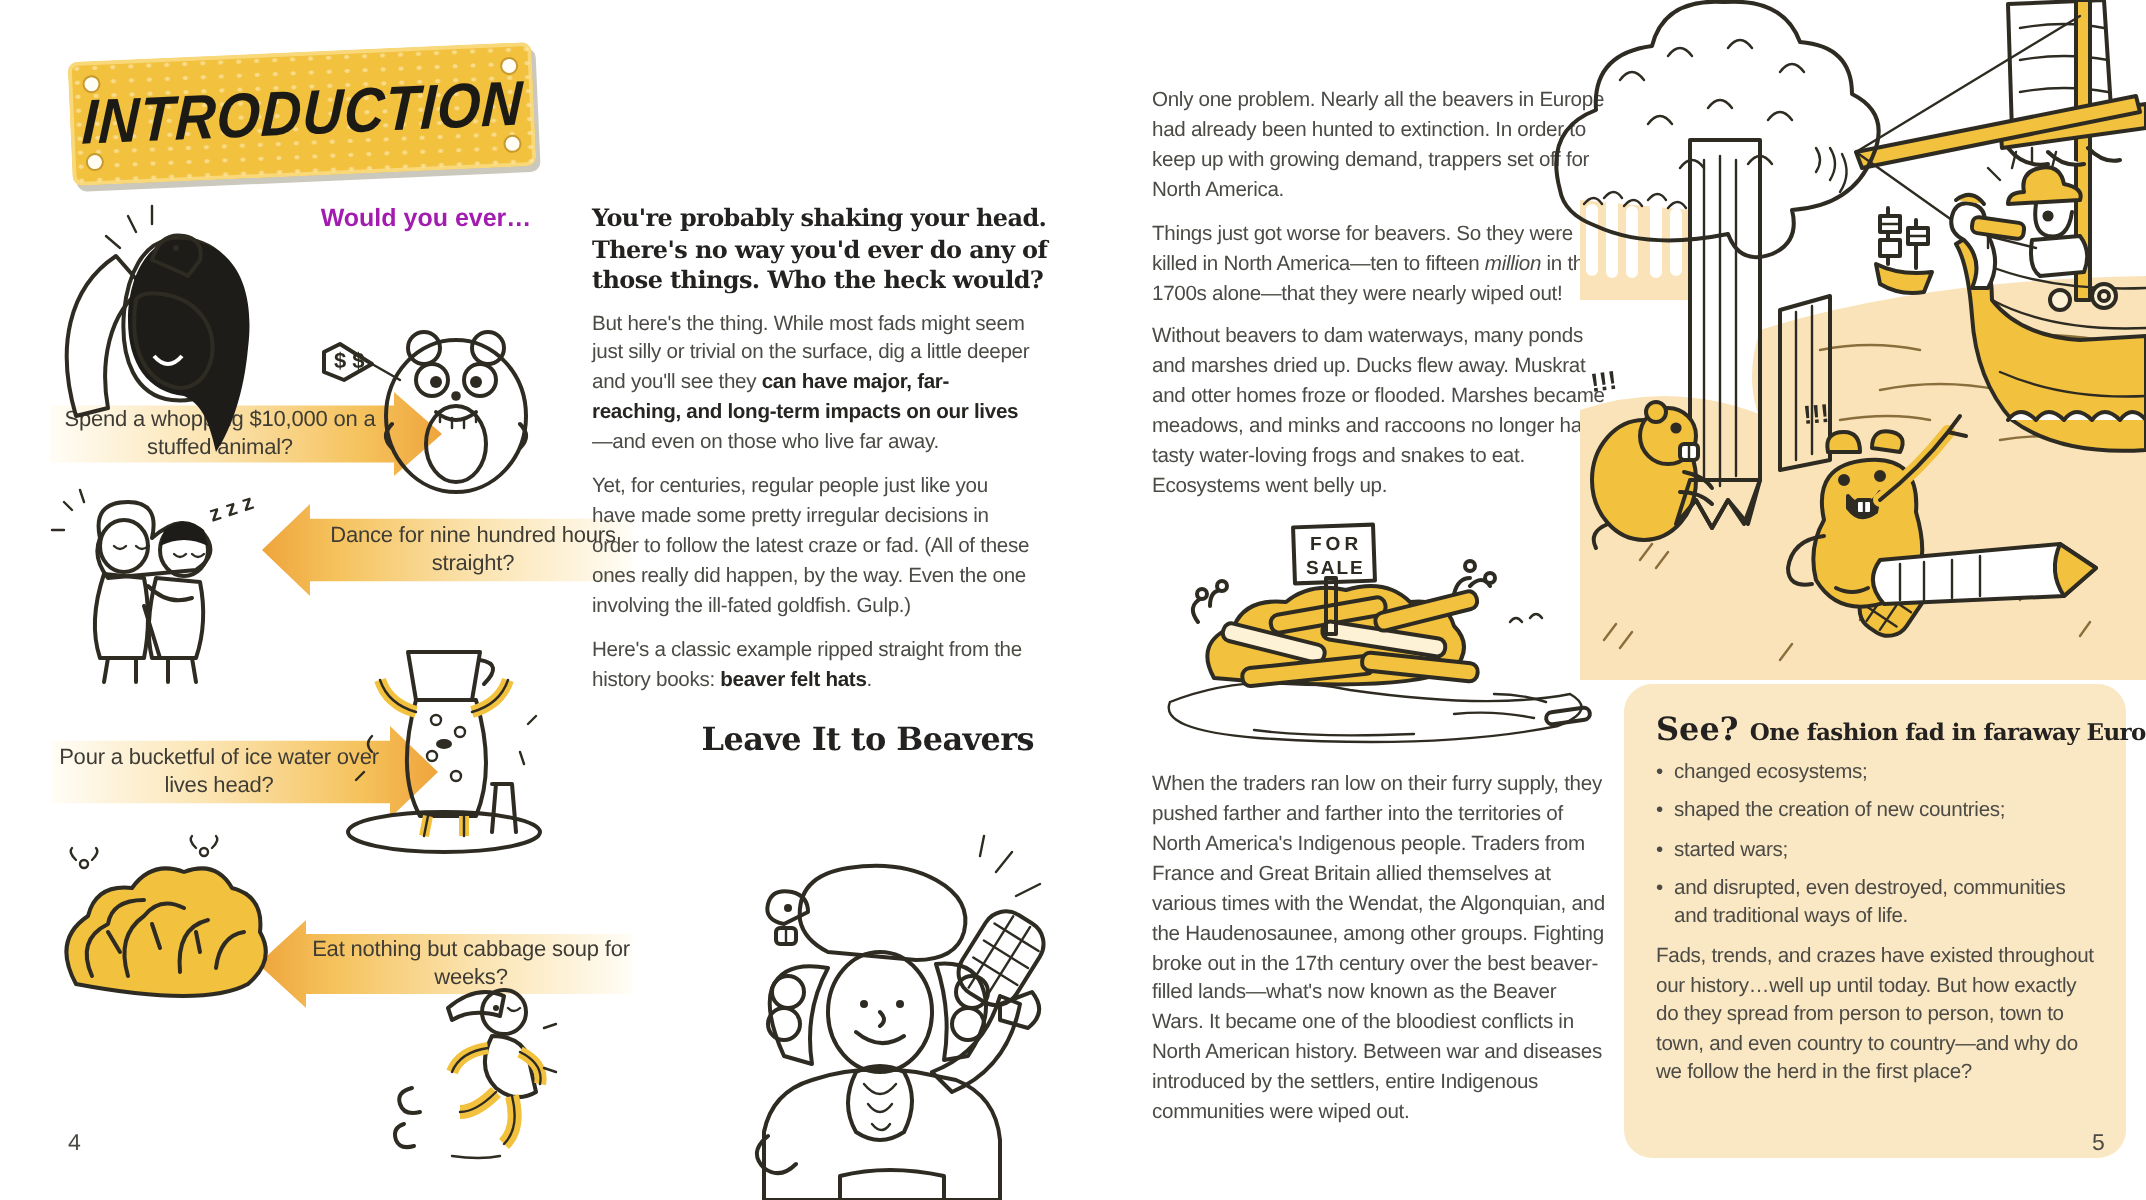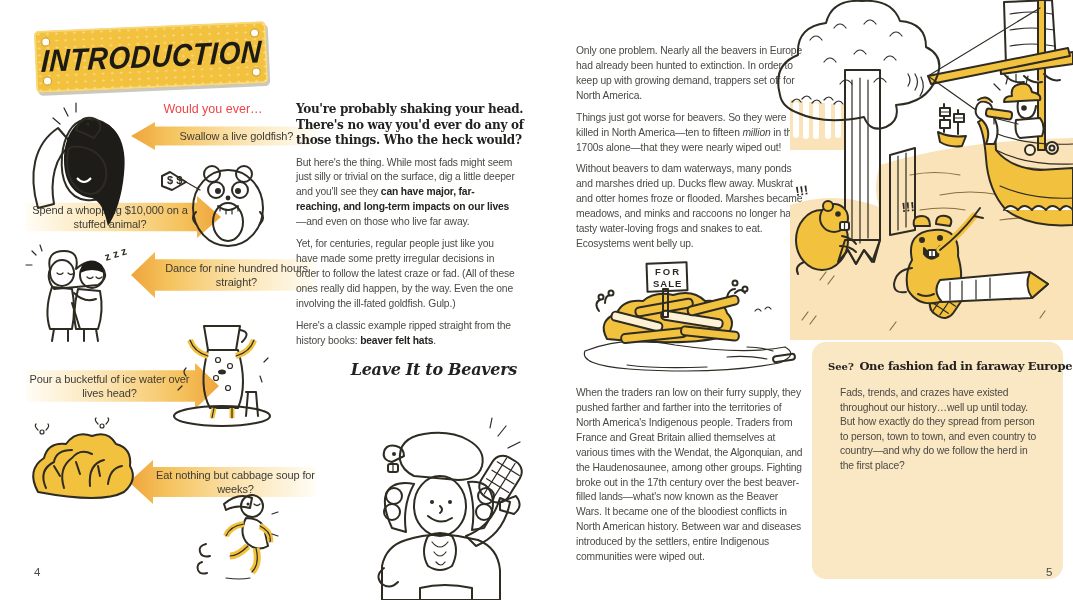"Would you ever…" .would-ever { color: #ef4444 -> #a21caf; font-weight: normal -> bold }
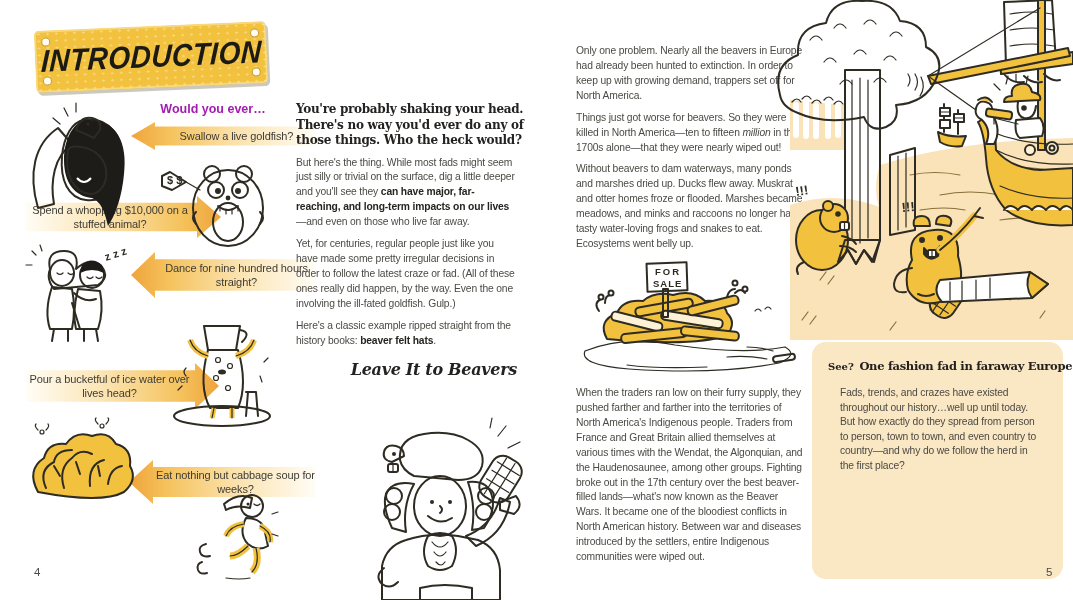"Swallow a live goldfish?" div.arrow { html: <div> <span>Swallow a live goldfish?</span> </div> -> none }
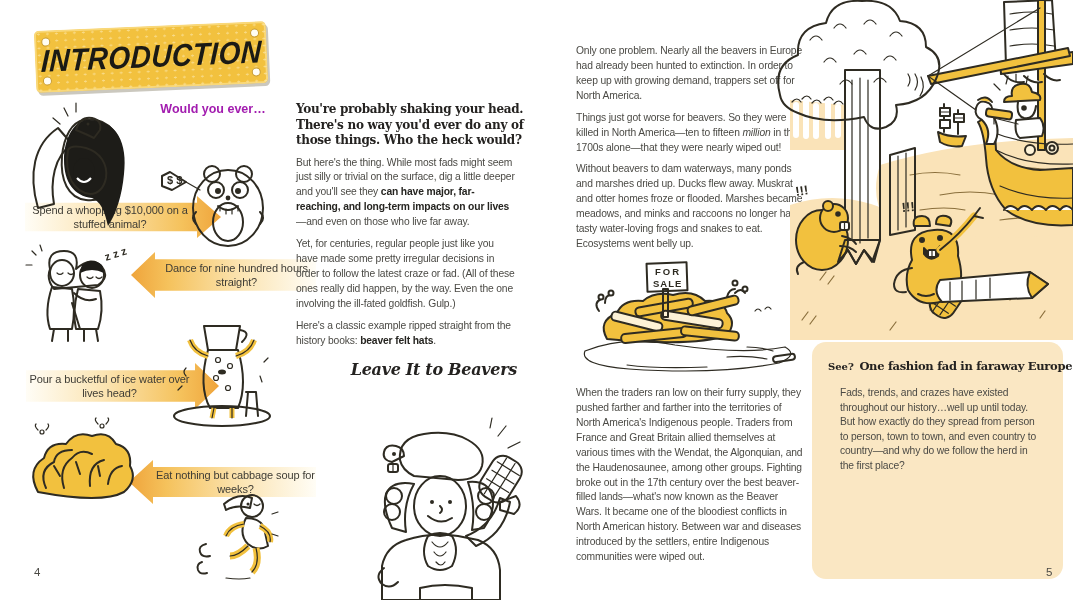"Leave It to Beavers" .midcol h3 { font-style: italic -> none }
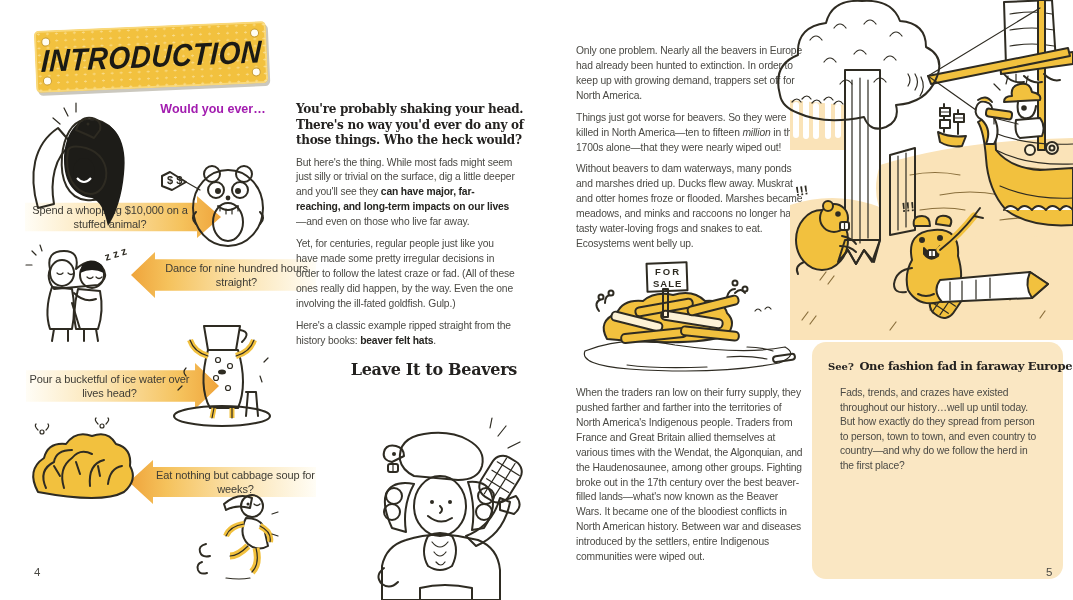"See?" .see-lead { font-size: 10px -> 16px }
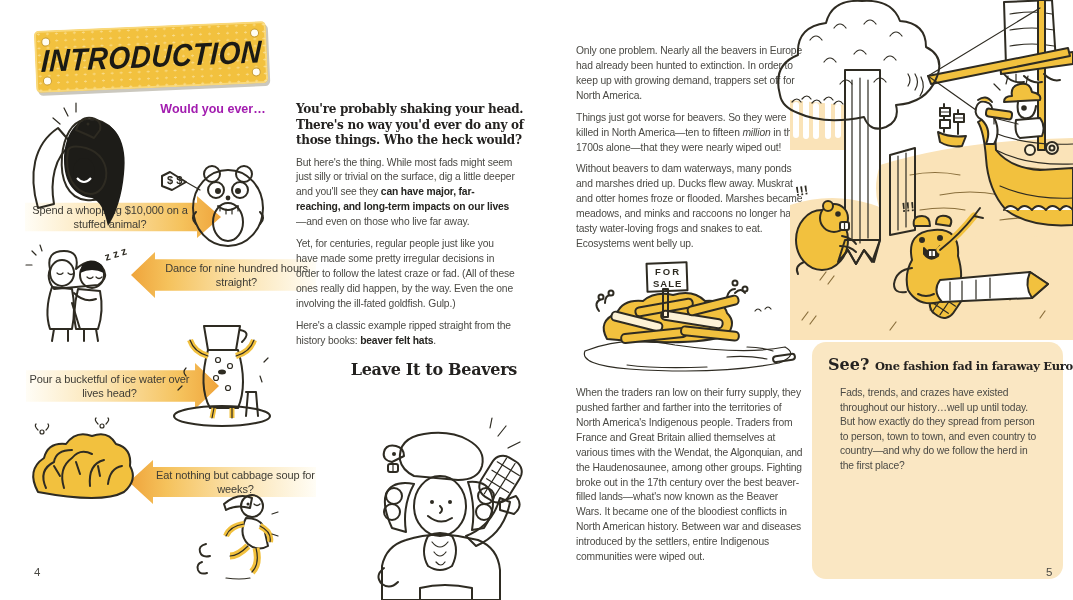"changed ecosystems;" ul { html: none -> <ul> <li>changed ecosystems;</li> <li>shaped the creation of new countries;</li> <li>started wars;</li> <li>and disrupted, even destroyed, communities and traditional ways of life.</li> </ul> }
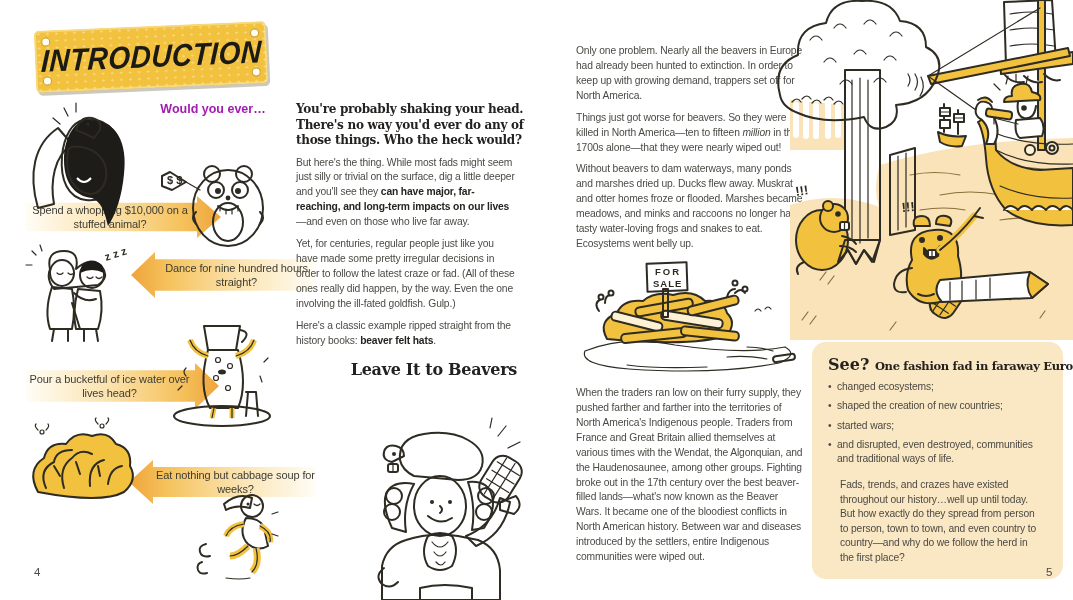"Fads, trends, and crazes have" .seebox .closing { margin: 12px -> 0 }
